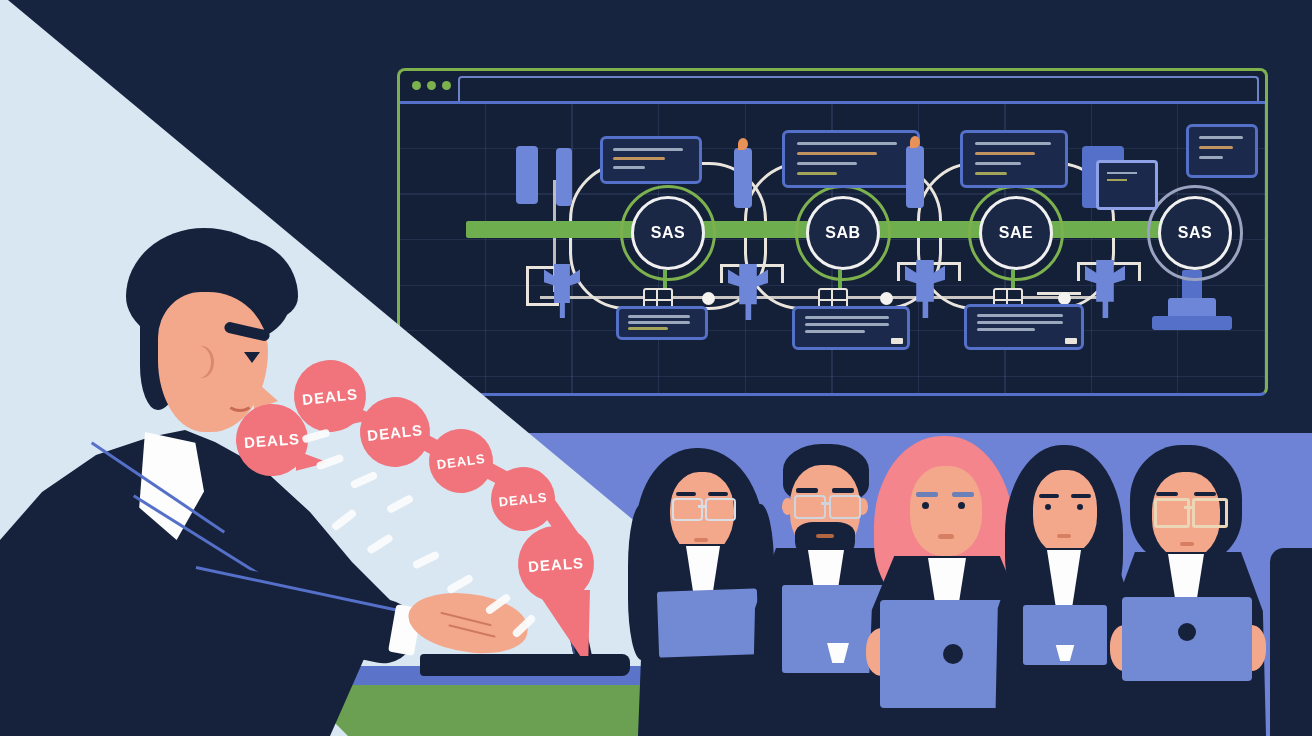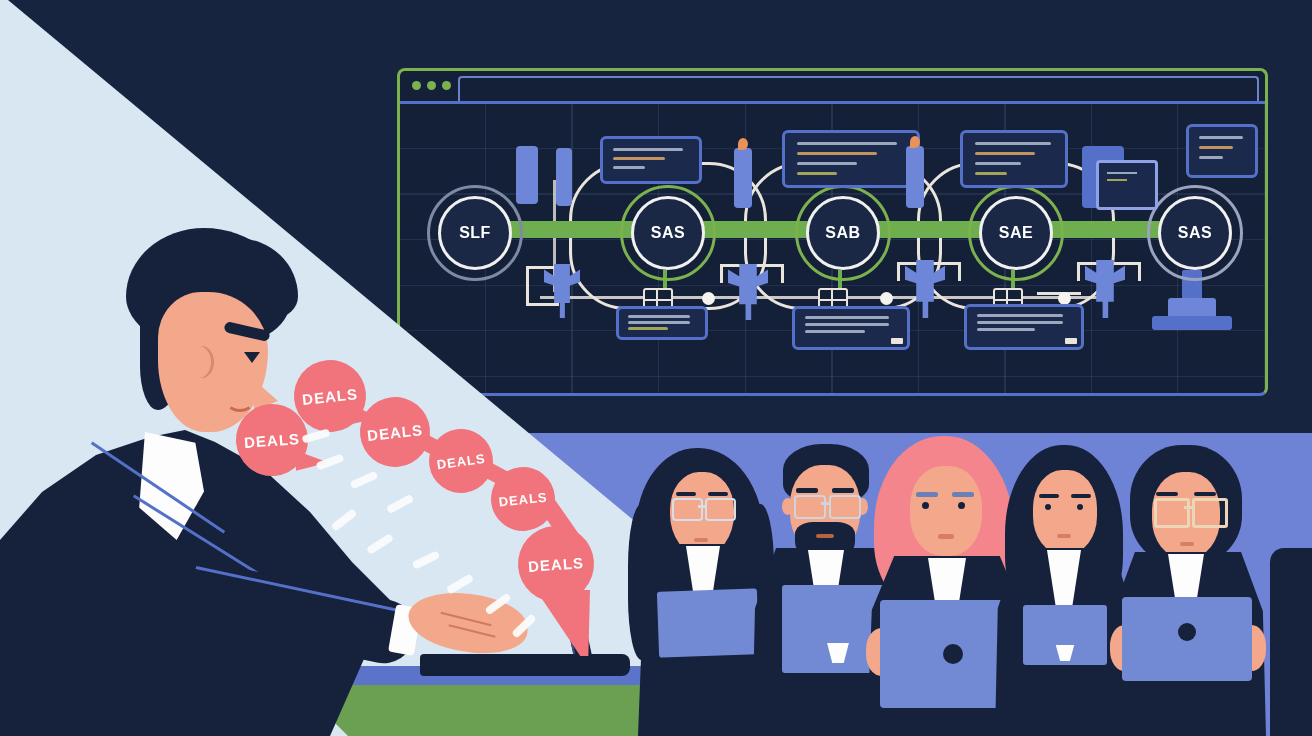"SLF" div.abs { html: <div> <div> <span>SLF</span> </div> </div> -> none }
